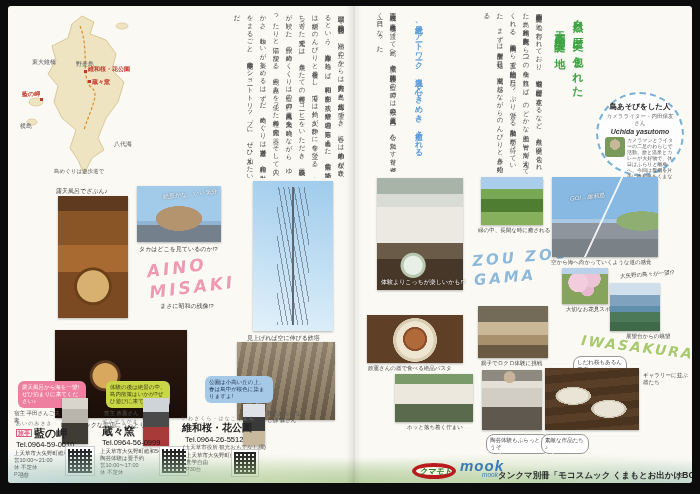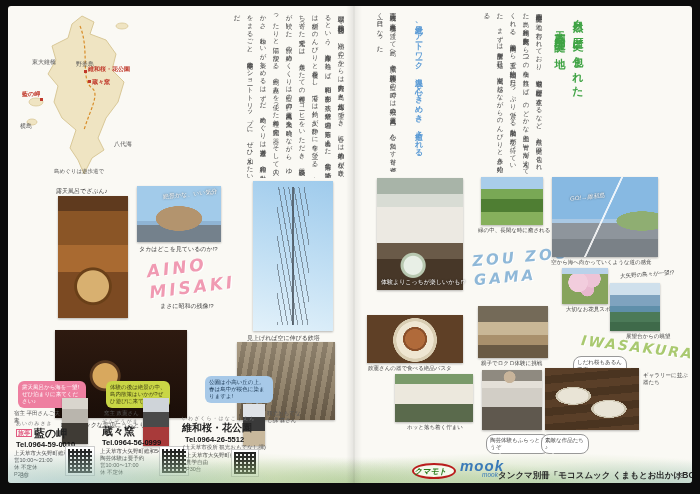"島あそびをした人" div.badge { html: none -> <div> <span>島あそびをした人</span> <span>カメラライター・内田保友さん</span> <span>Uchida yasutomo</span> <div> <div></div> <span>カメラマンとライターの二足のわらじで活動。旅と温泉とカレーが大好物で、休日はふらりと離島へ。今回は愛機を片手に維和島をくまなく巡った。</span> </div> </div> }
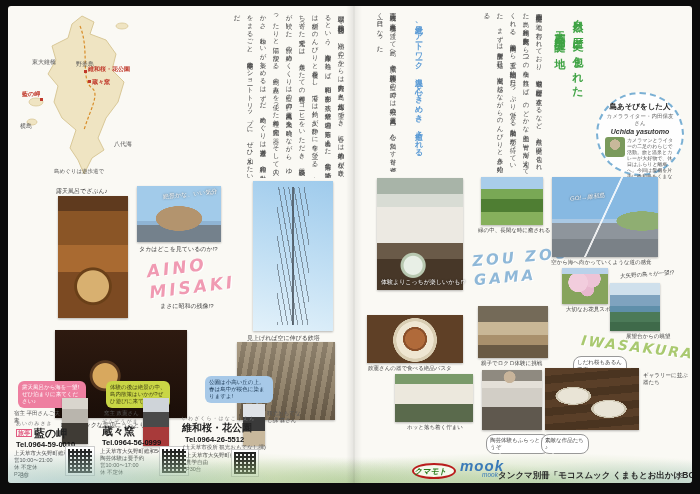"Tel.0964-26-5512" .tel { font-weight: bold -> normal }
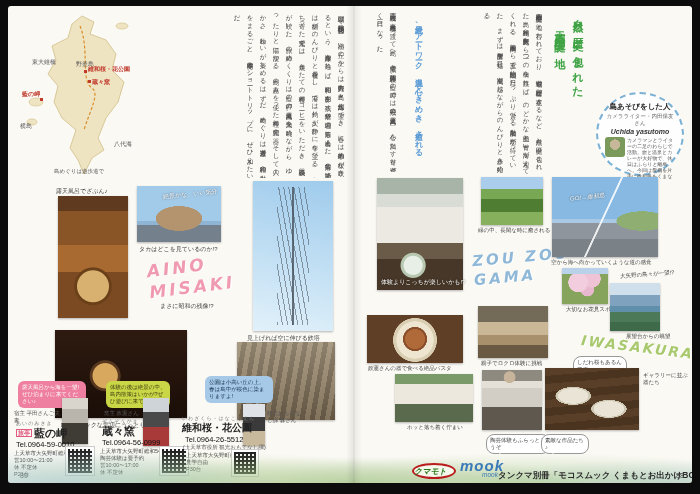"クマモト" .logo-oval { border: 2px solid #b91c1c -> 4px solid #b91c1c; justify-content: flex-start -> flex-end }
